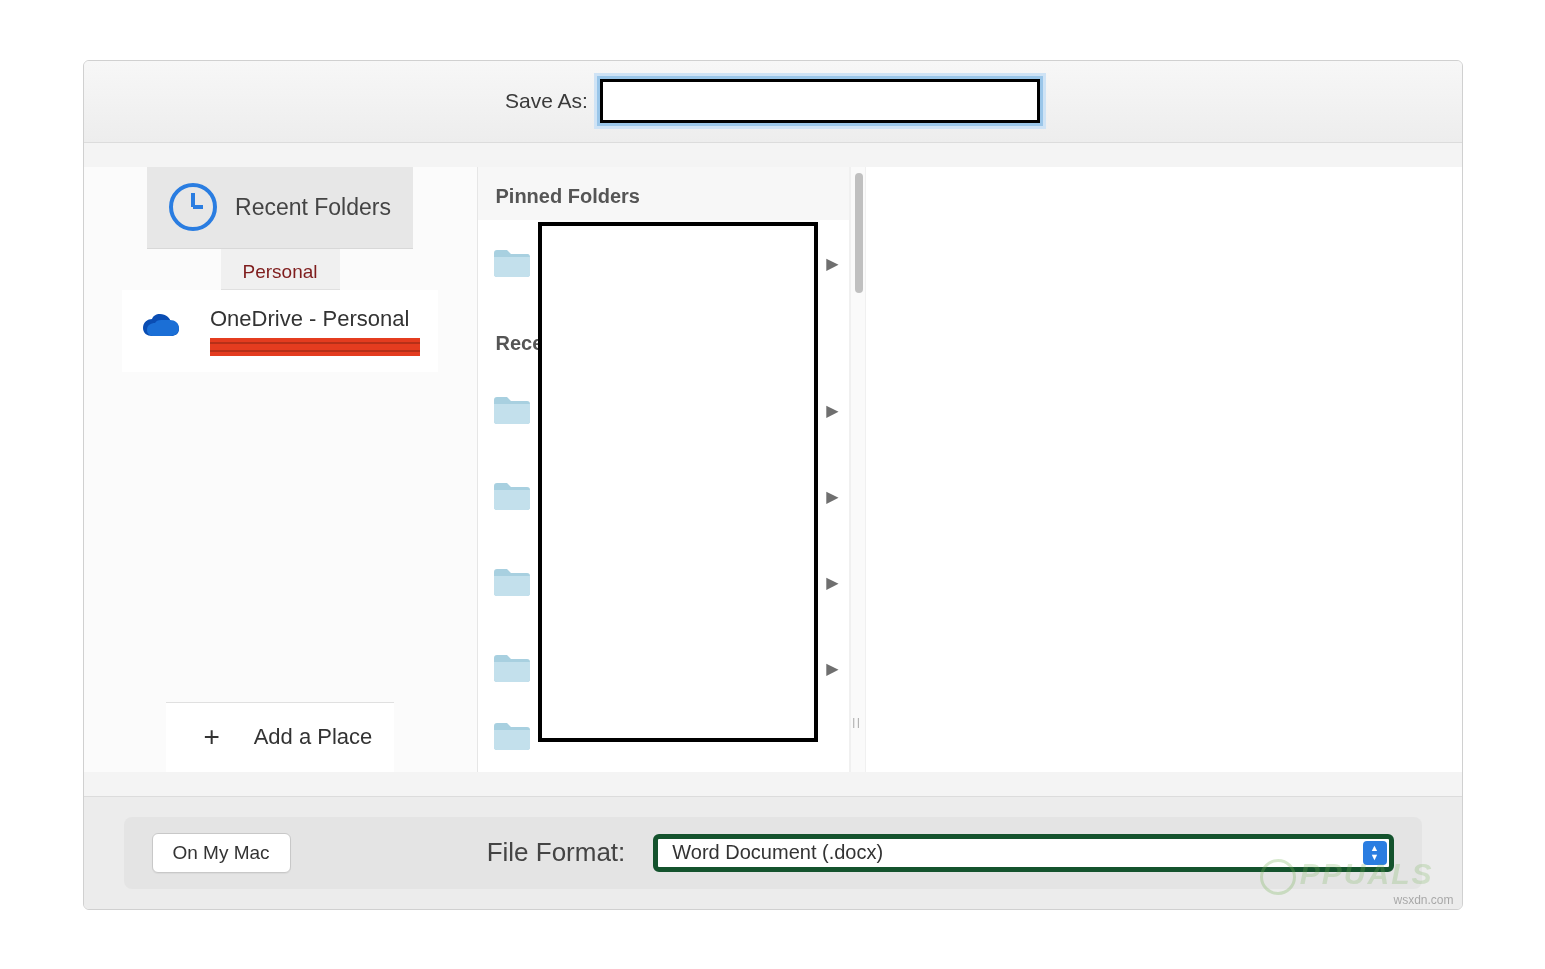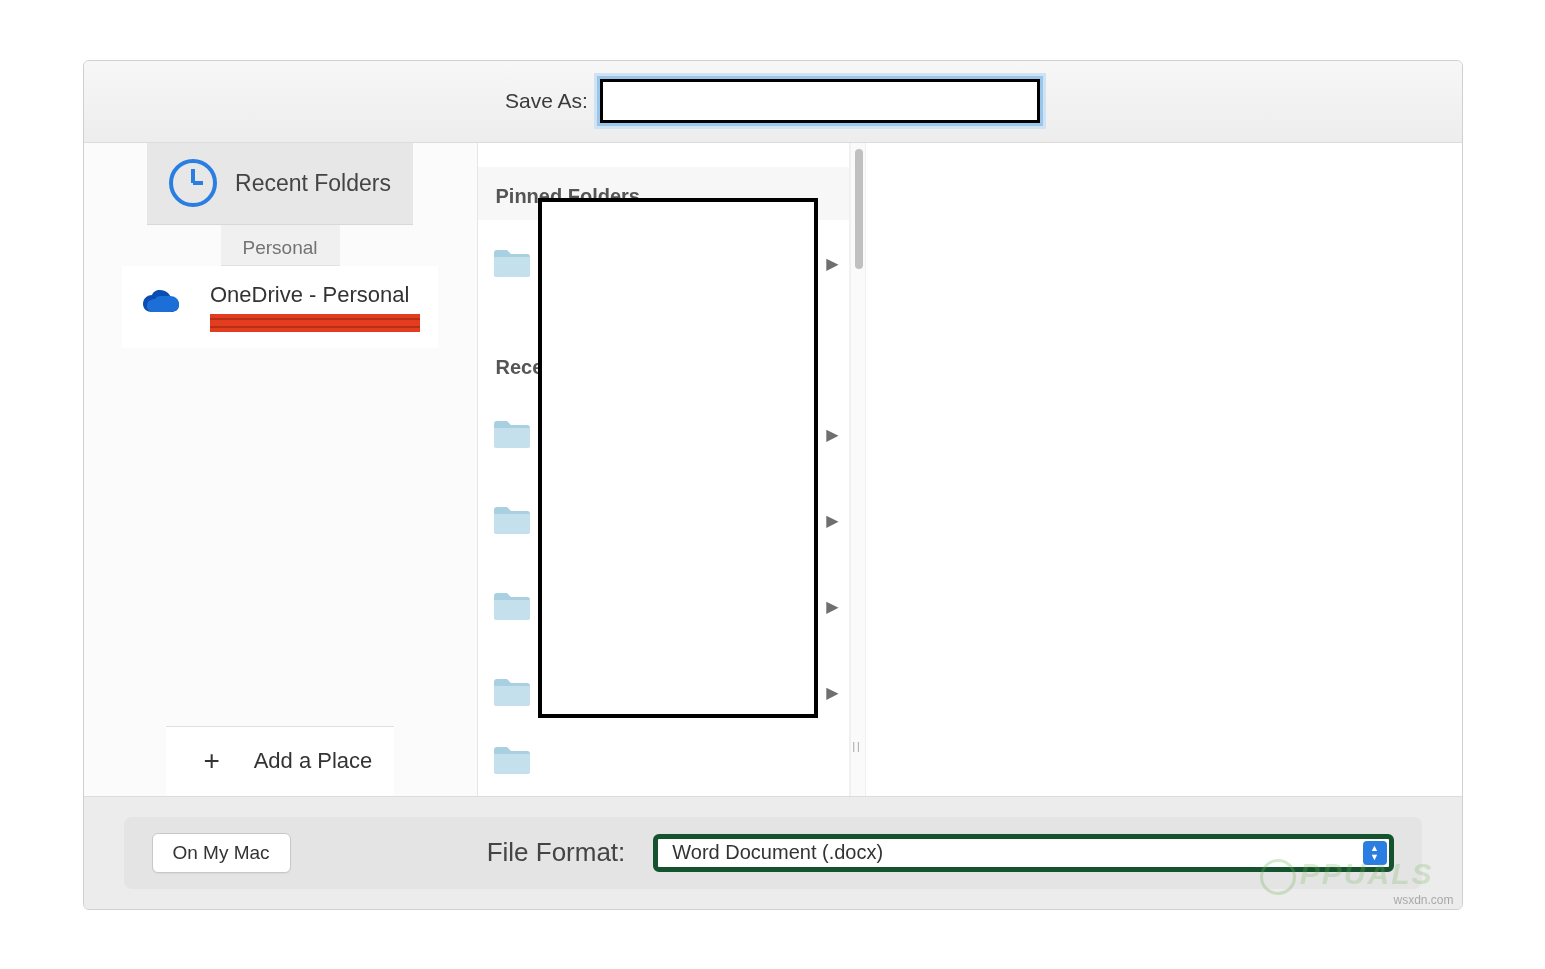"Save As:" .dialog { gap: none -> 24px }
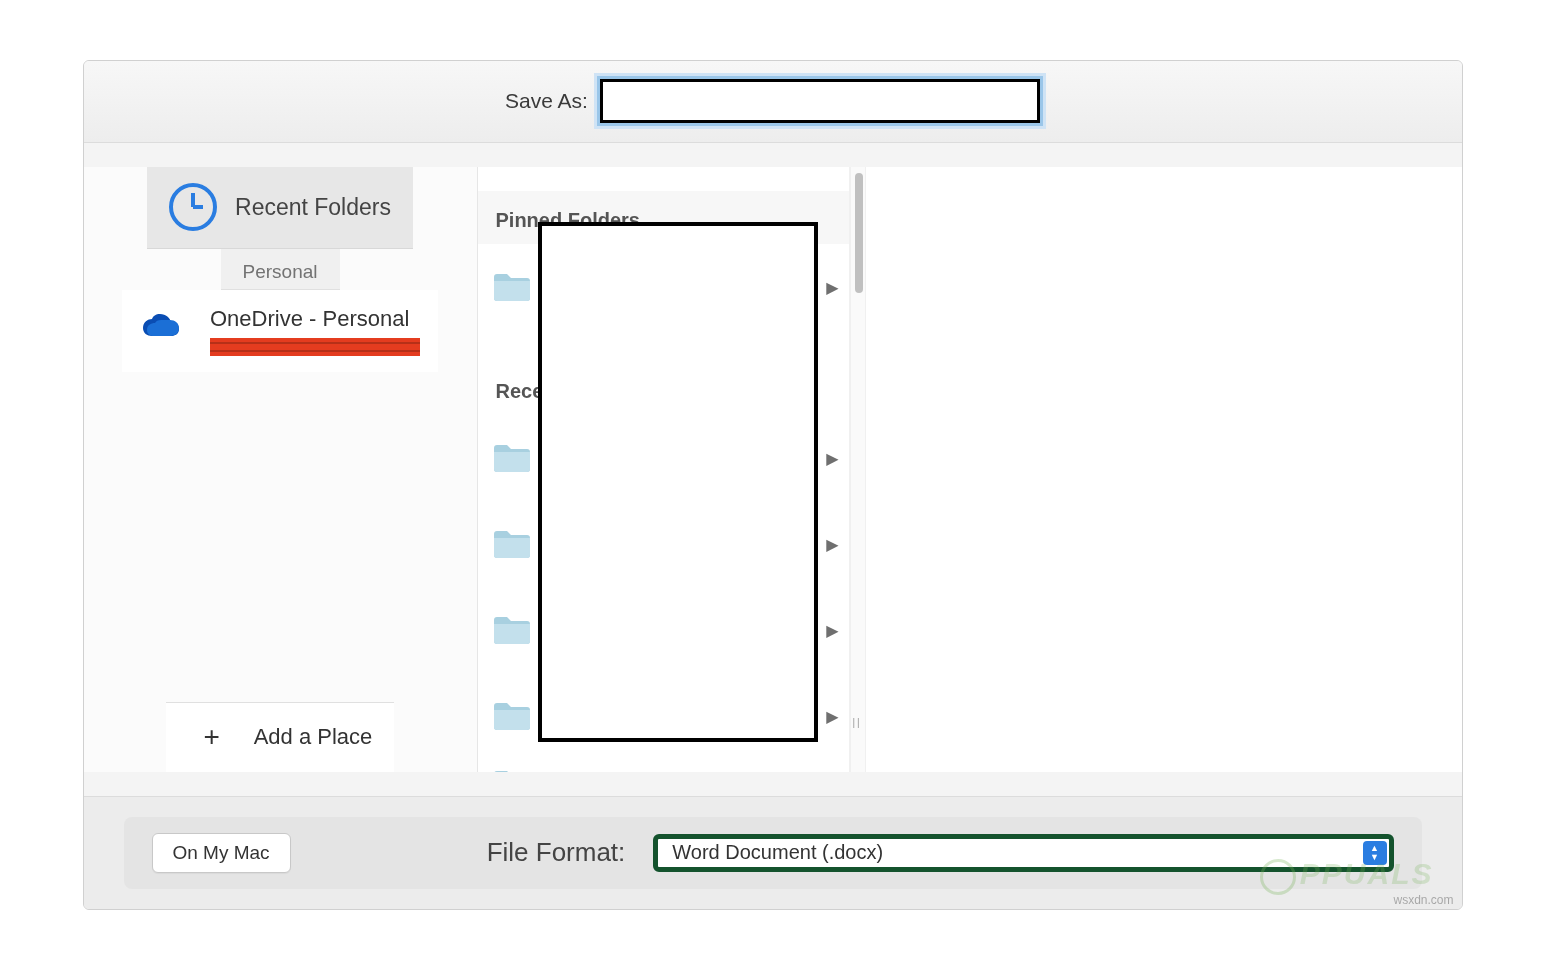"Pinned Folders" .section-header { margin-top: 24px -> none }
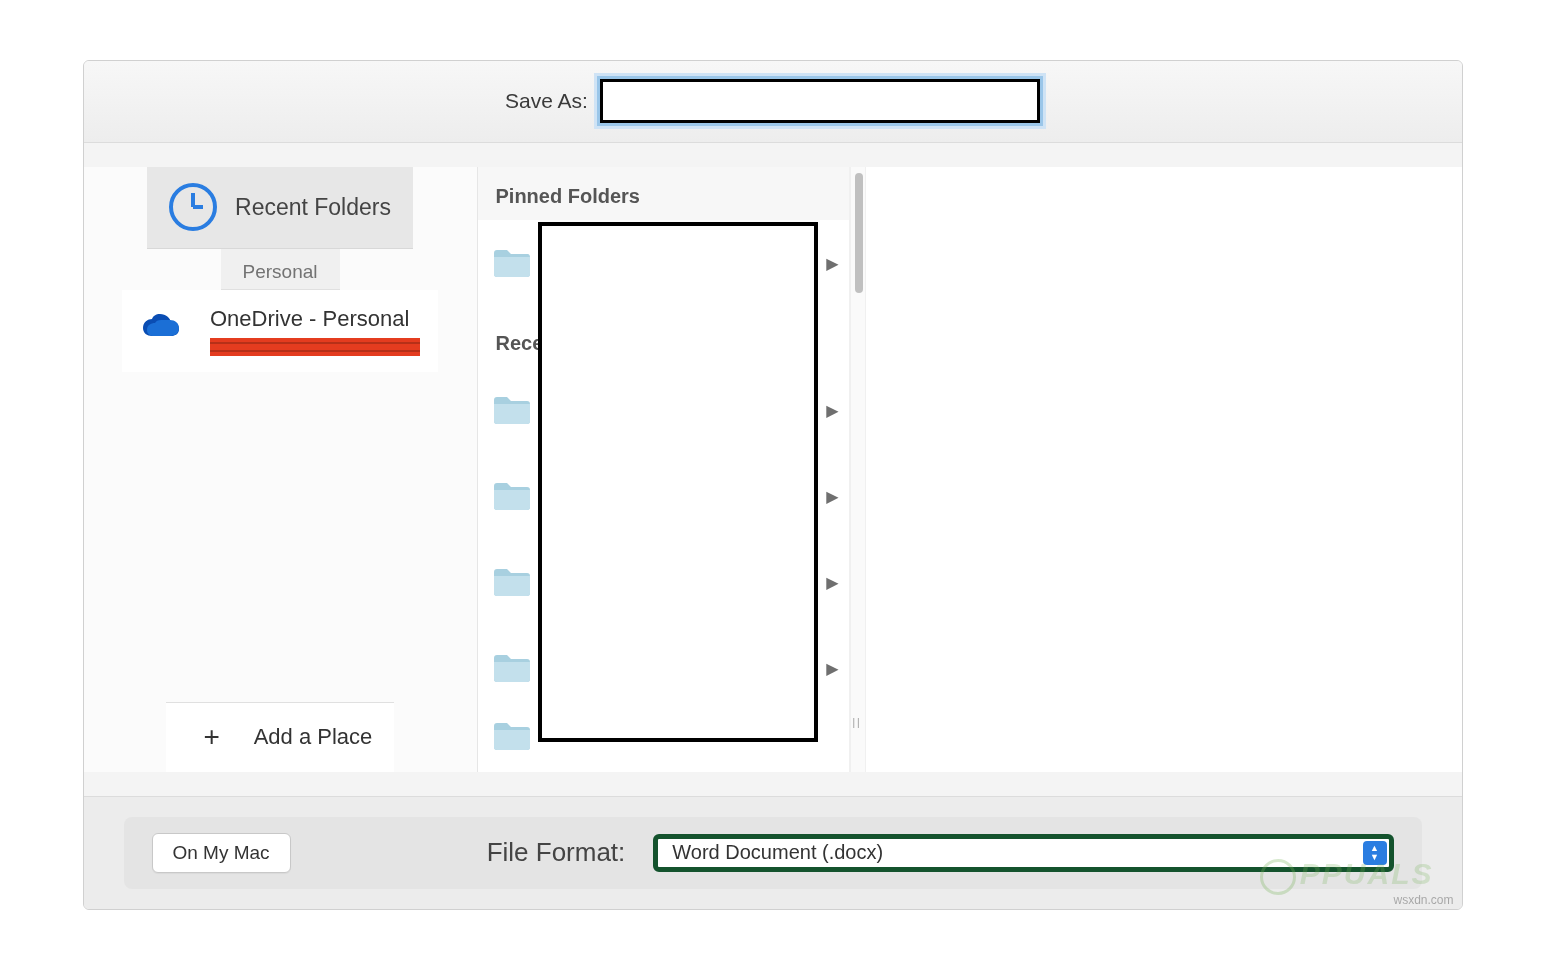"Personal" .personal-header { color: #737373 -> #7f1d1d }
